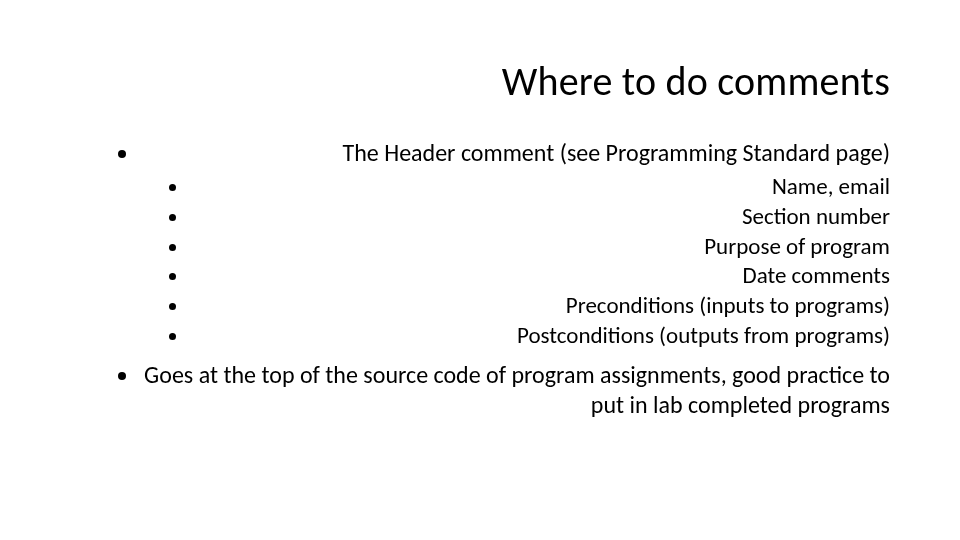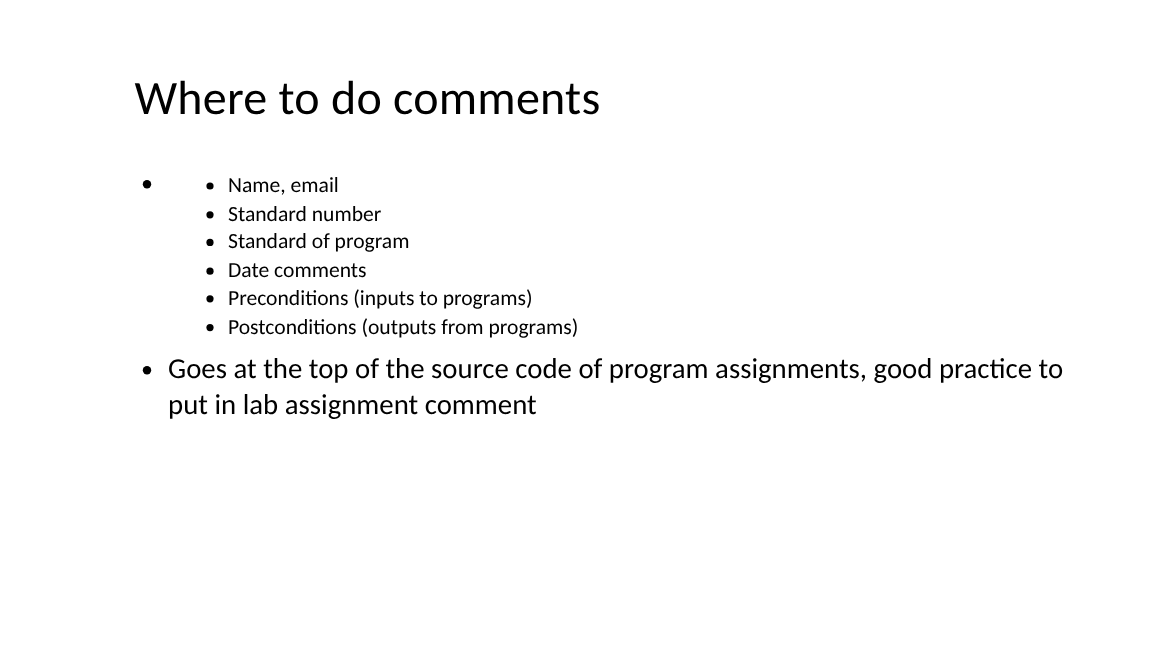"Where to do comments" .slide { text-align: none -> right }
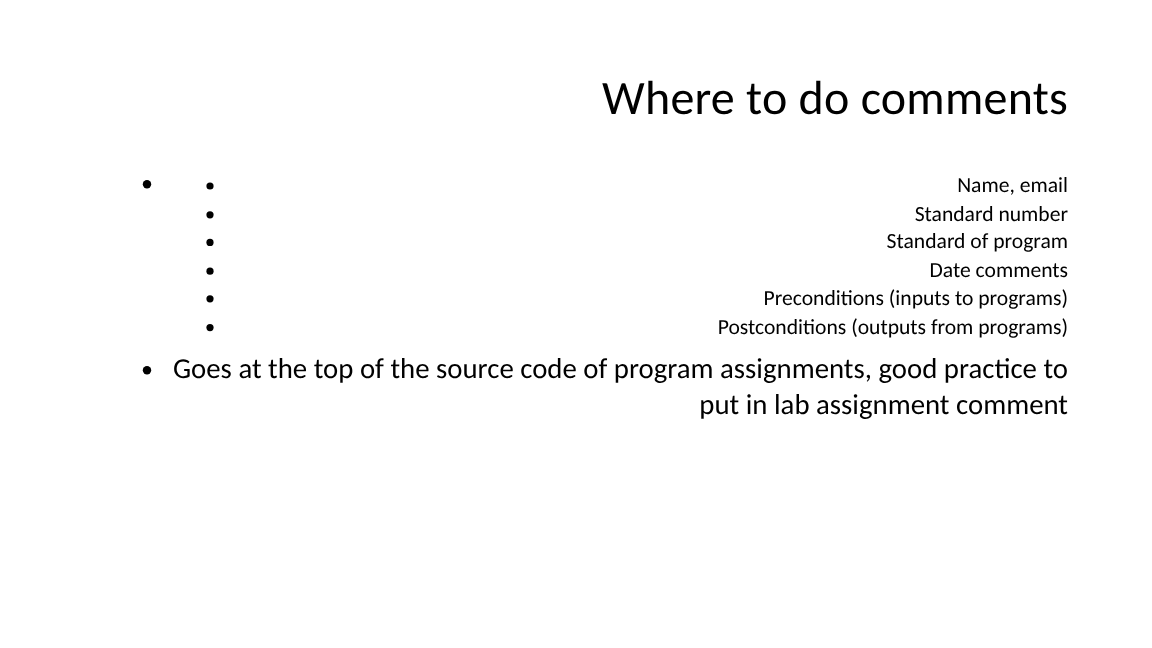"The Header comment (see Programming" span { html: none -> <span>The Header comment (see Programming Standard page)</span> }
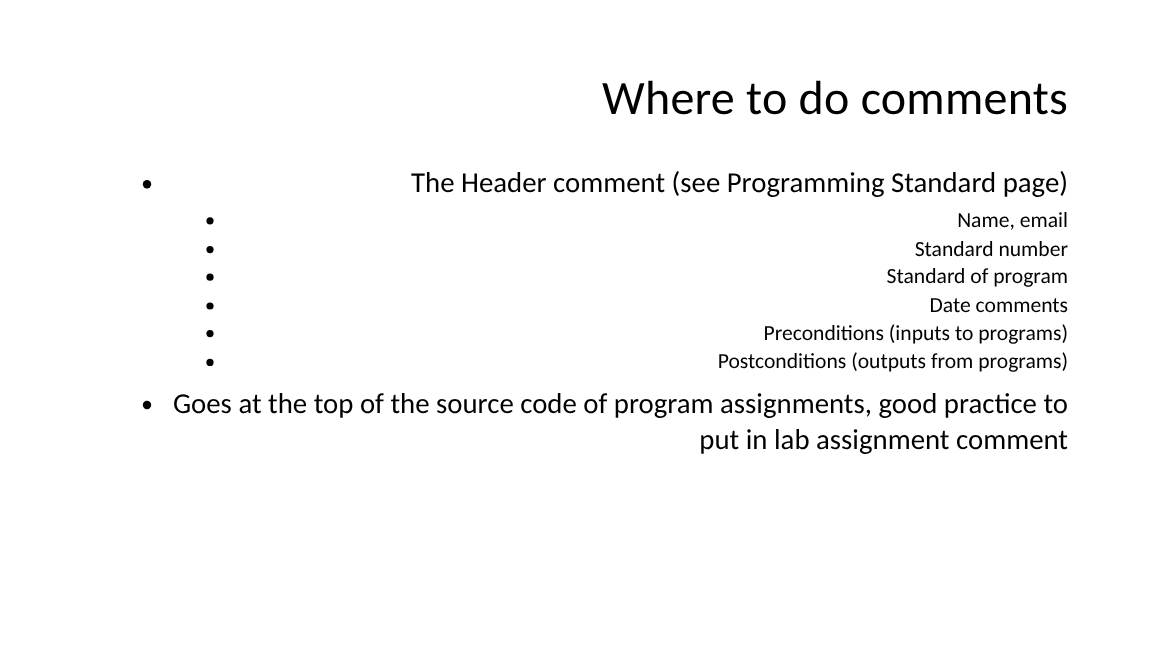"Name, email" ul.level2 { font-size: 18px -> 23px }
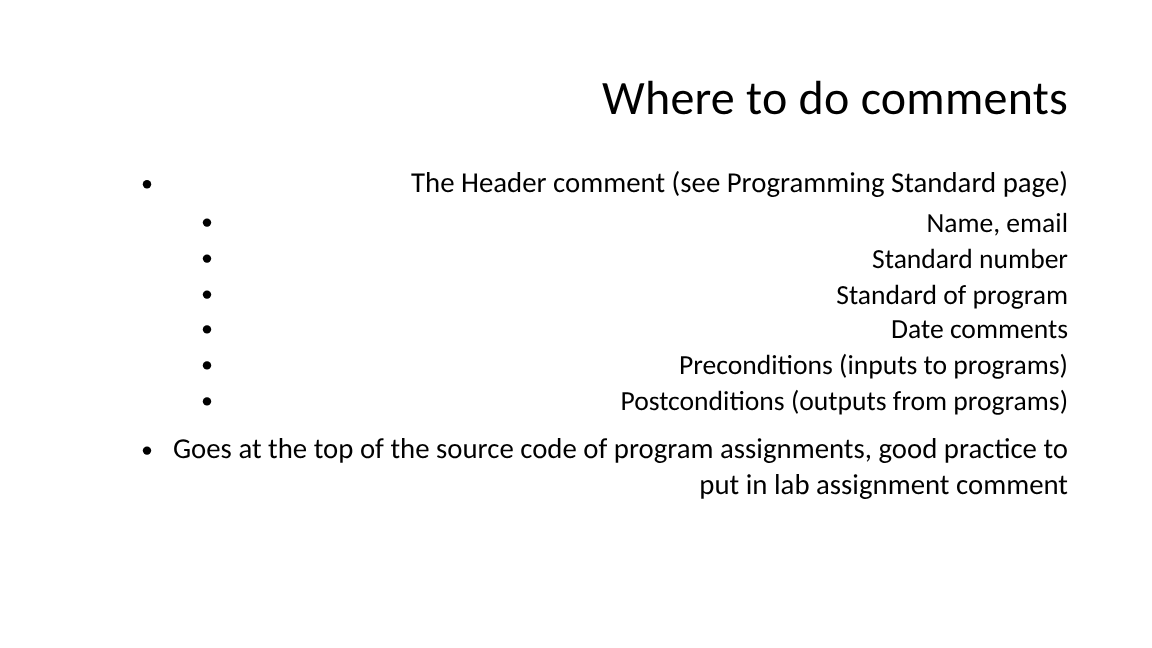"Standard number" li { text: Standard -> Section }
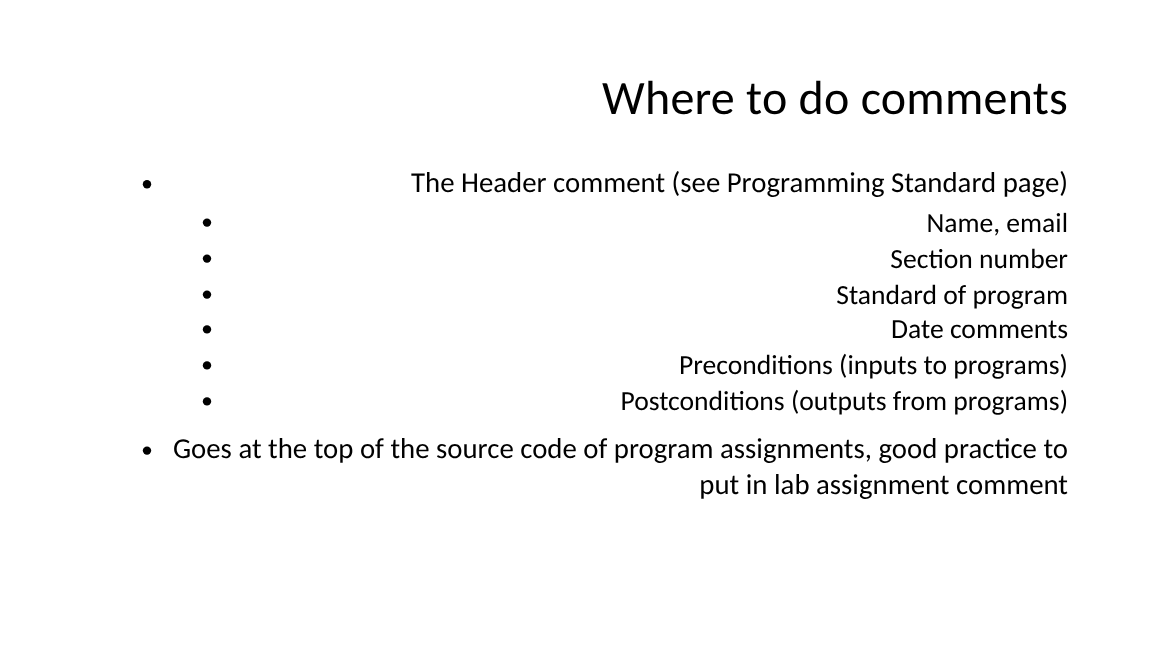"Standard of program" li { text: Standard -> Purpose }
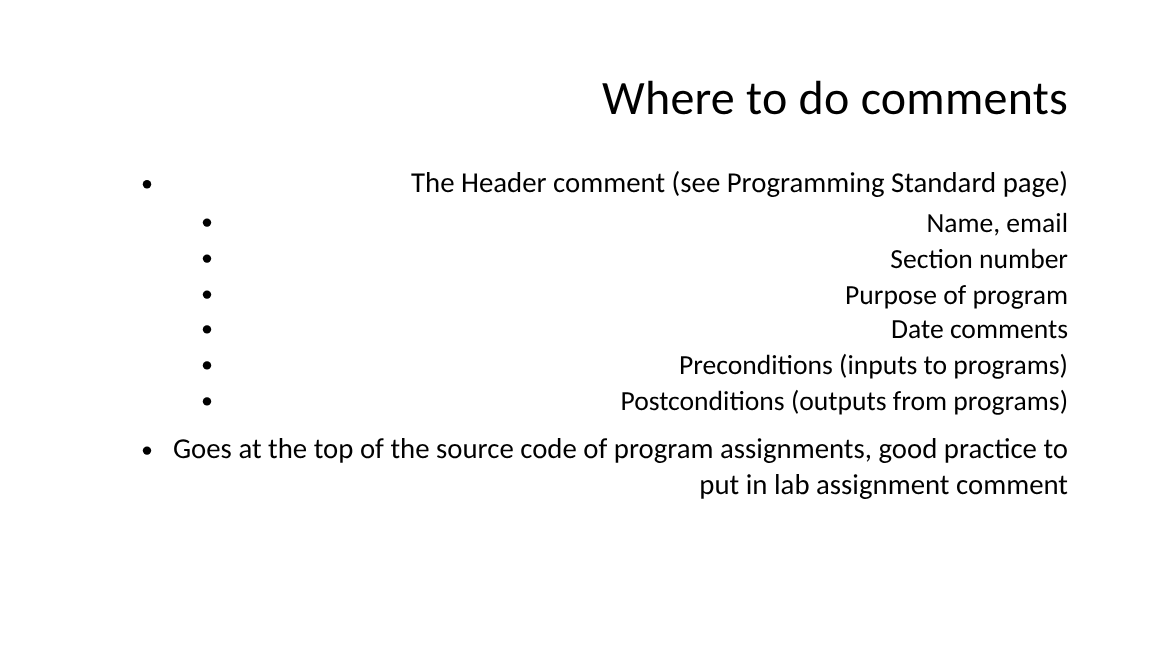"Goes at the top of" span { text: assignment comment -> completed programs }
